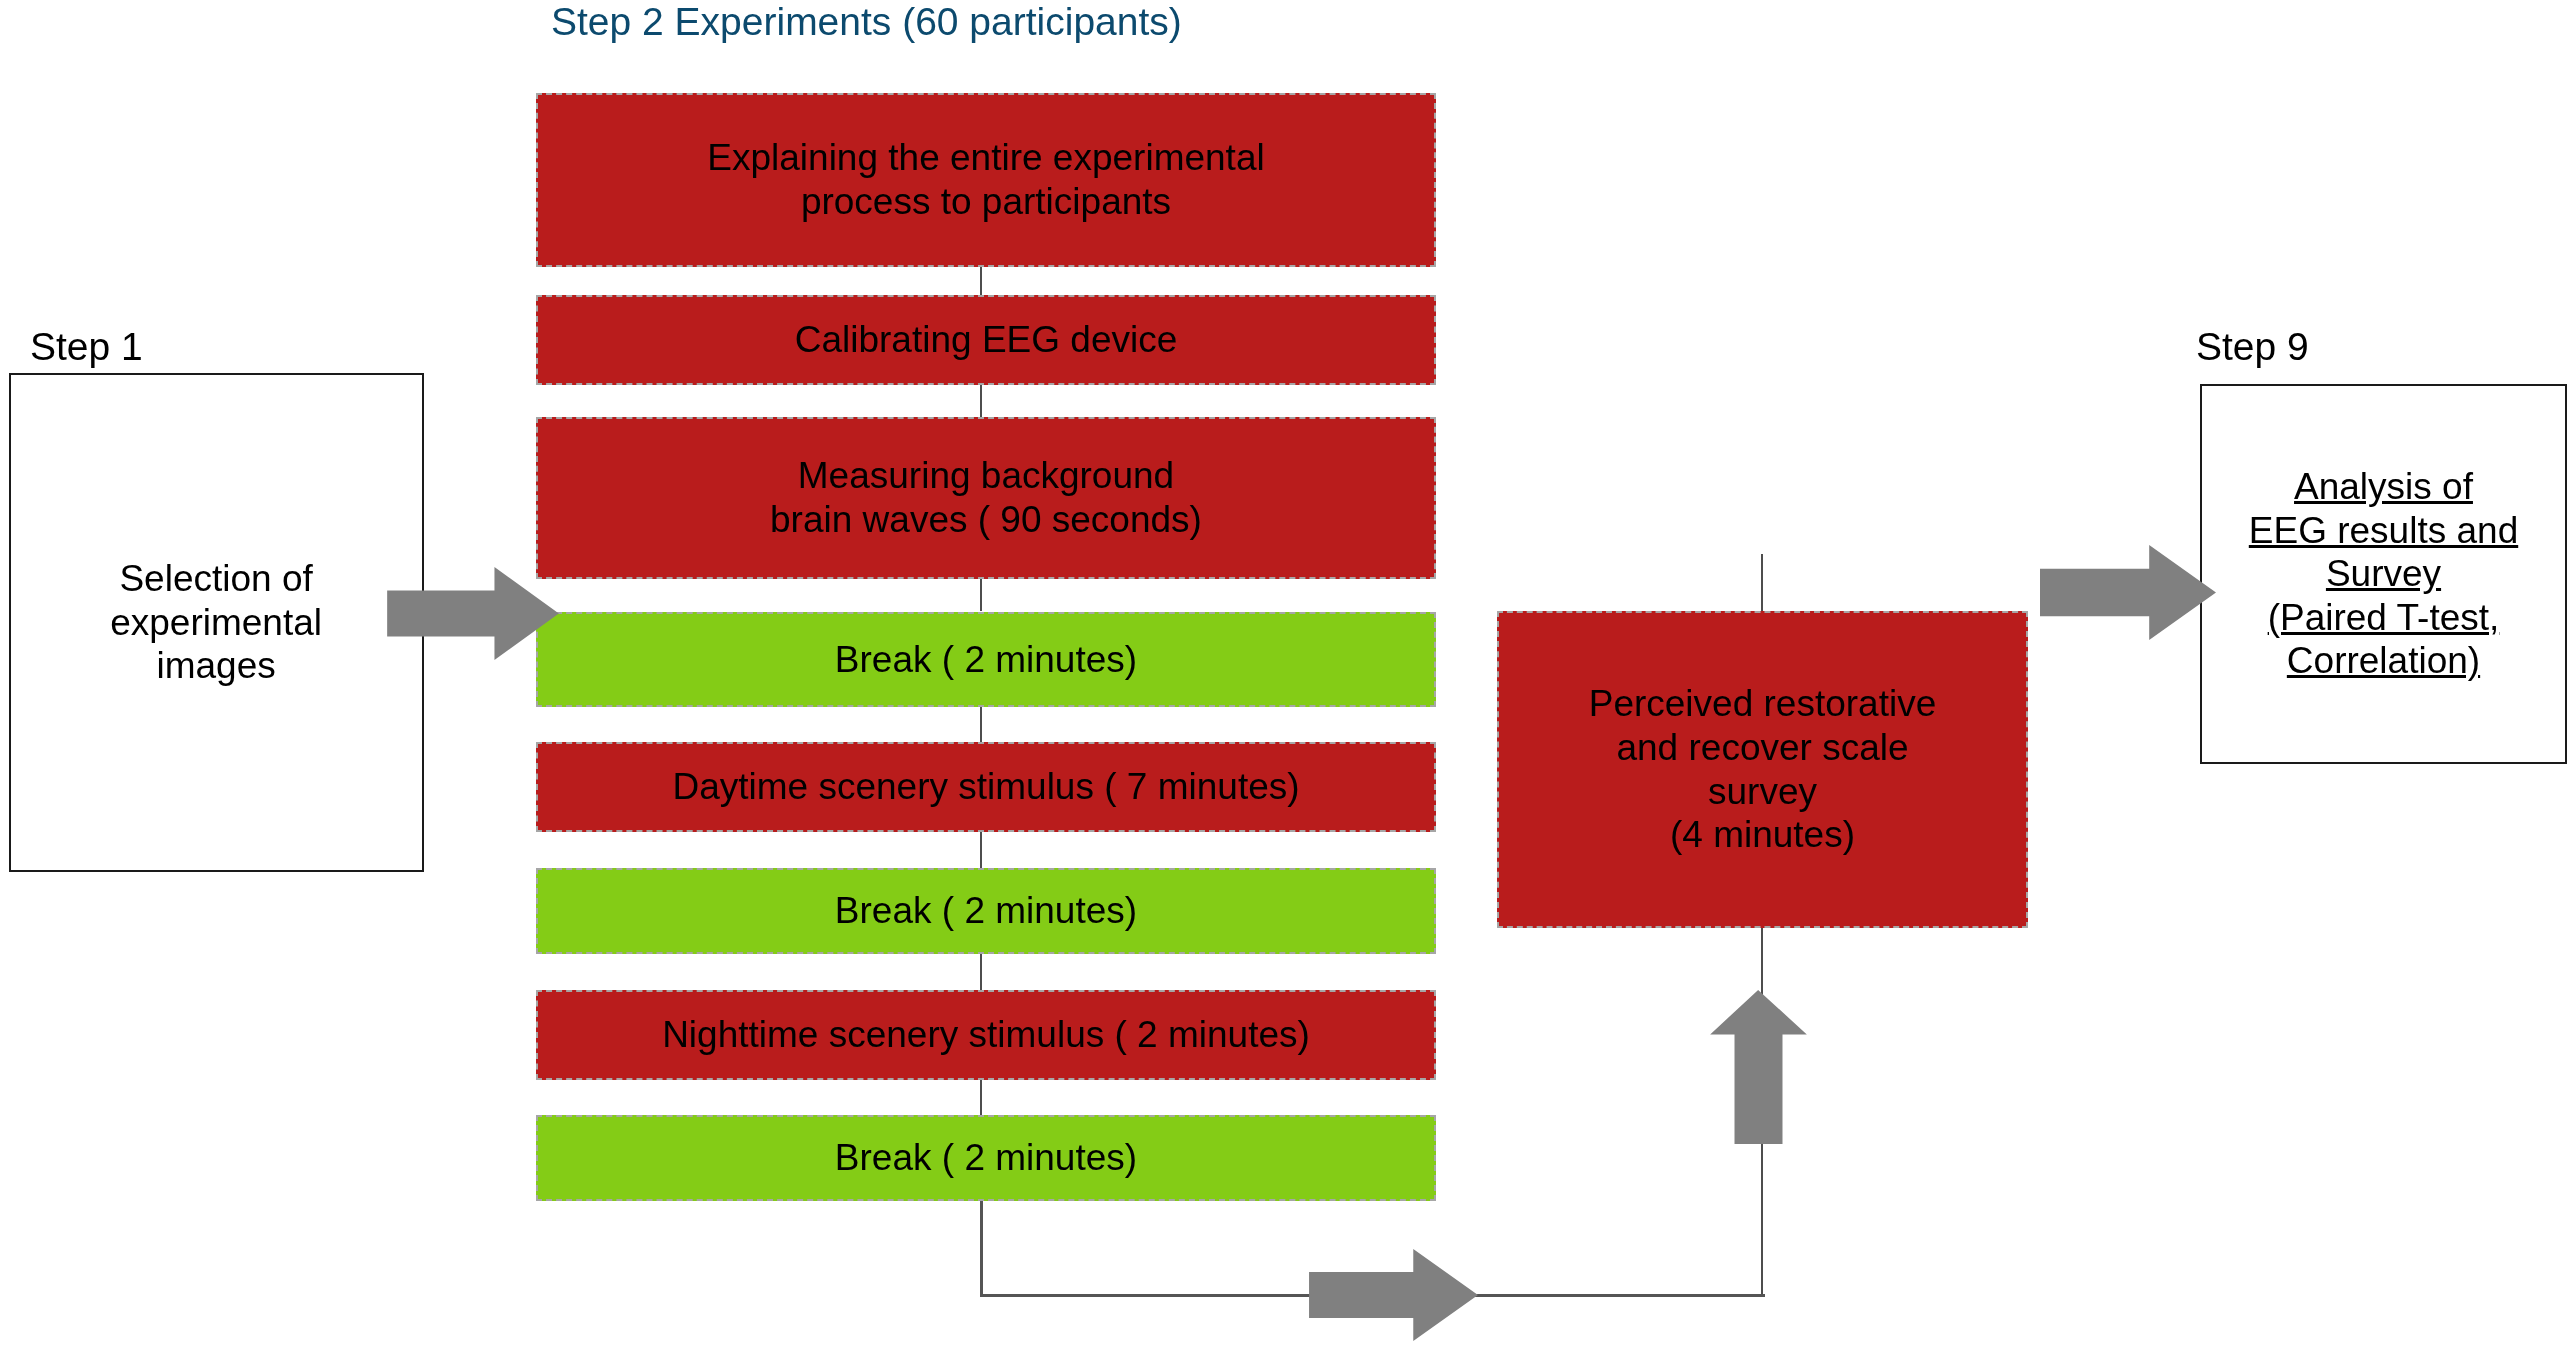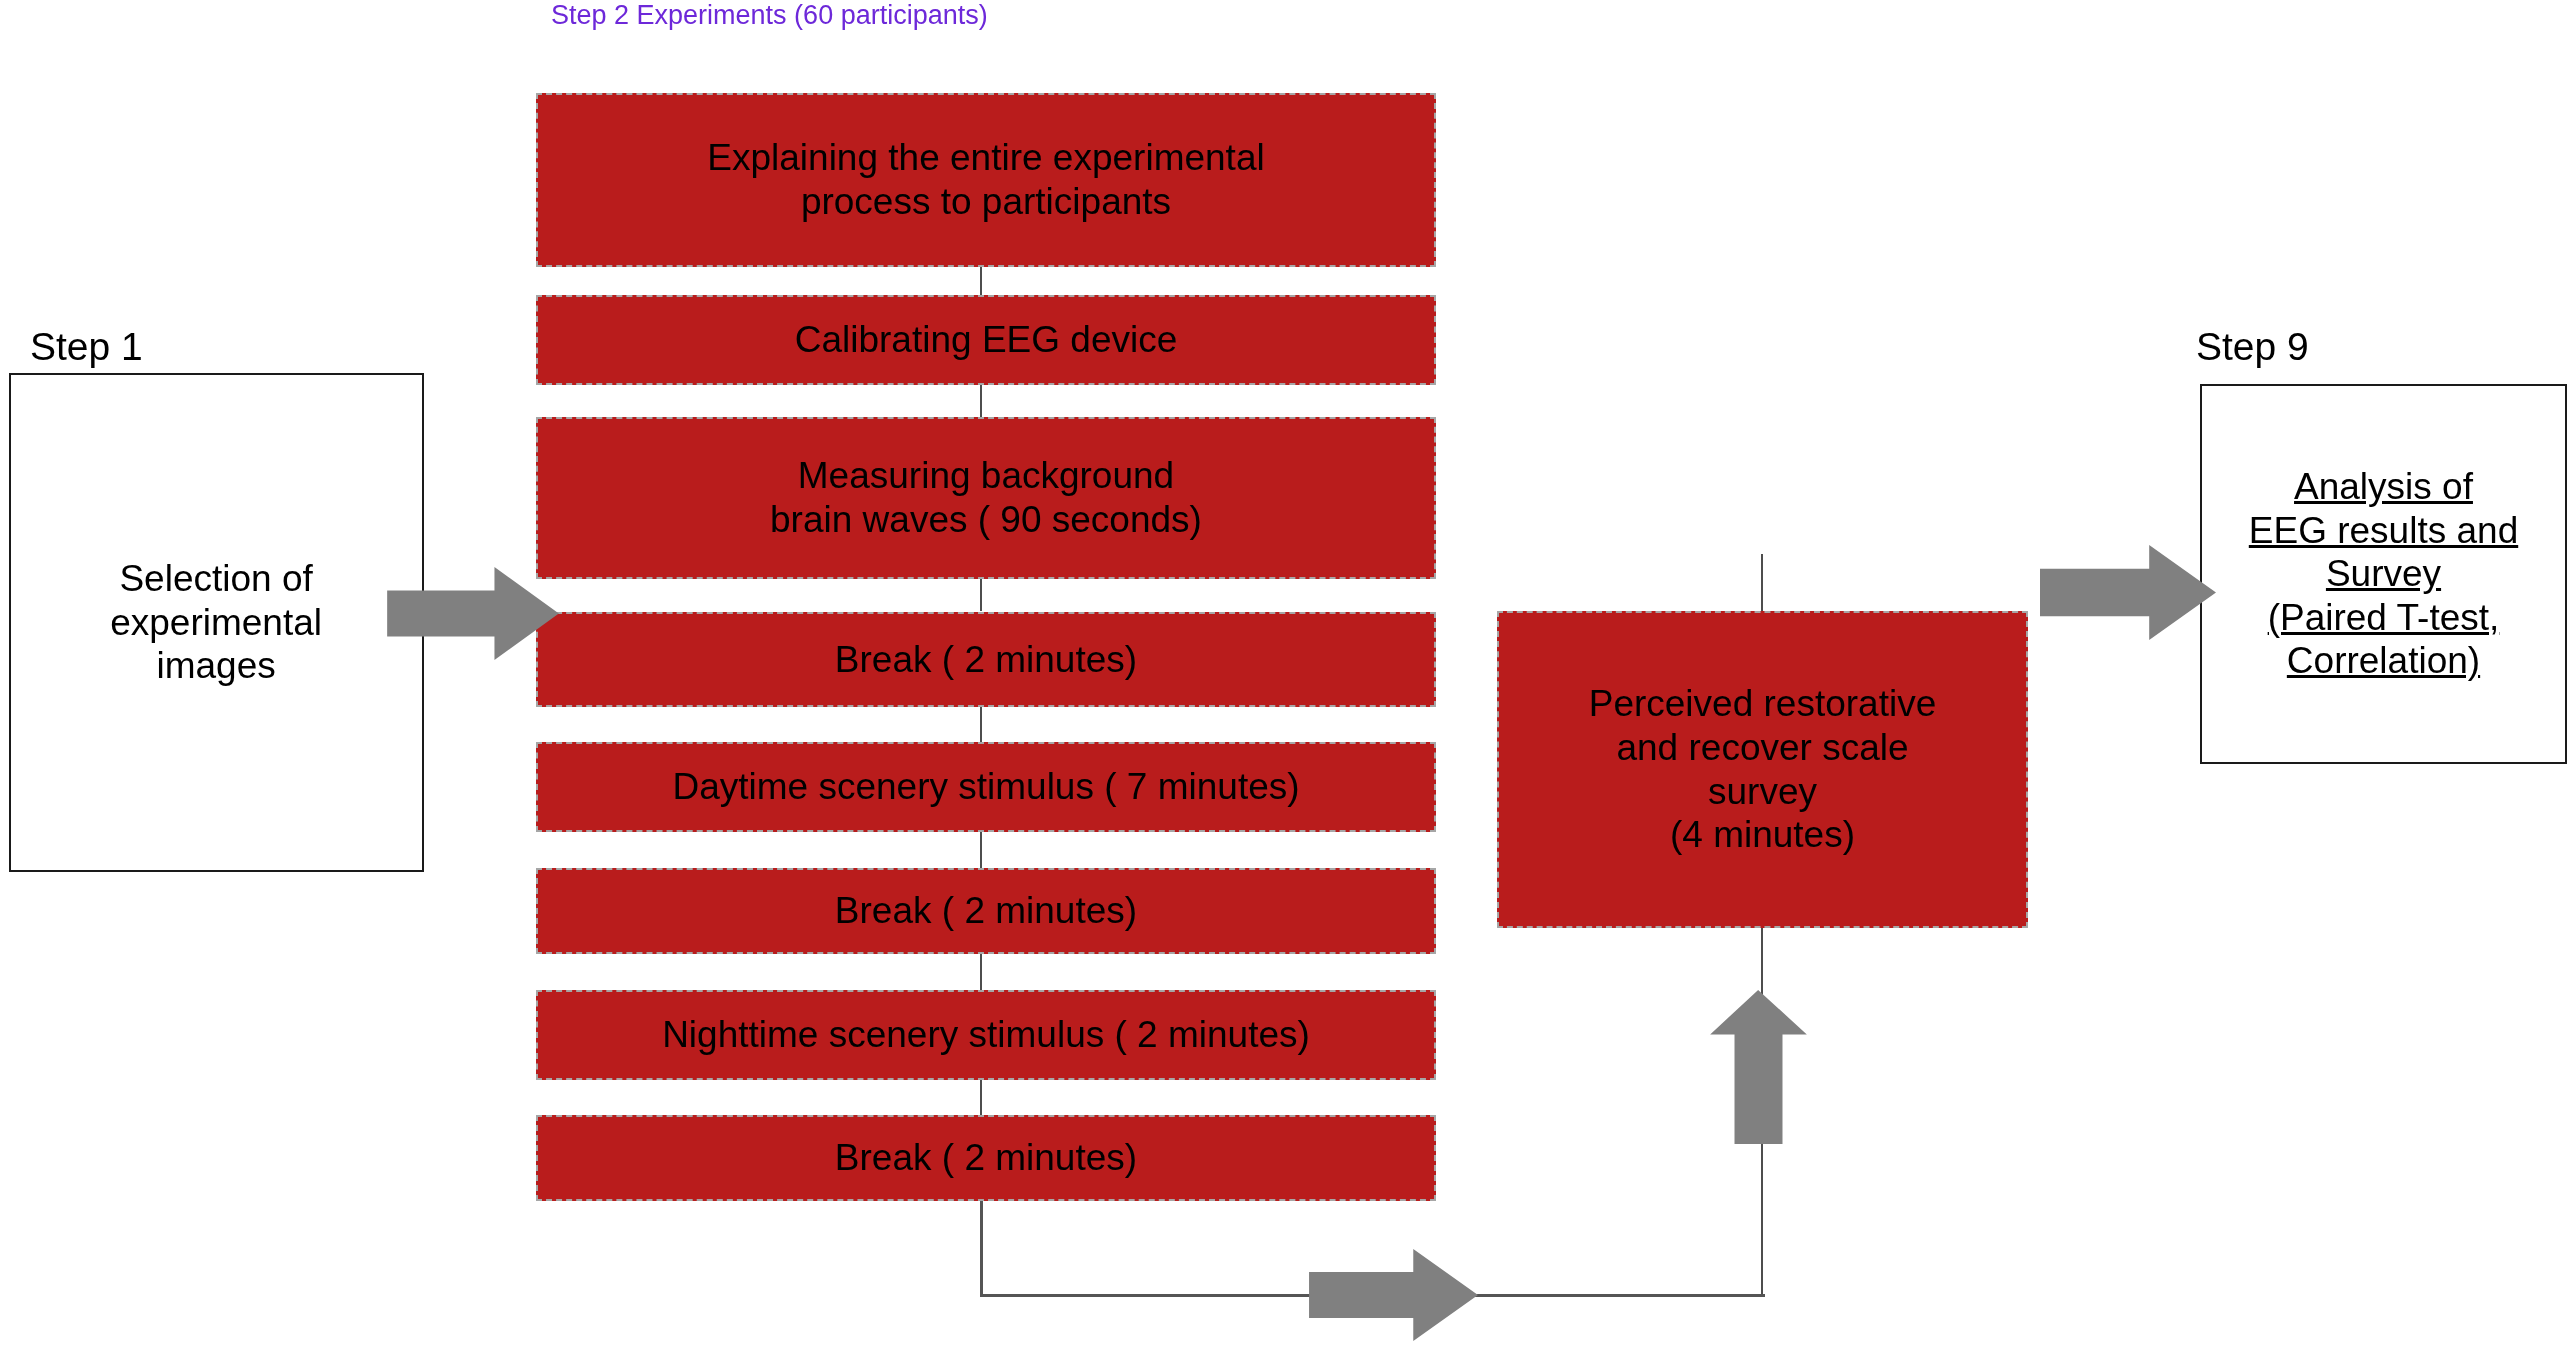"Step 2 Experiments (60 participants)" .section-title { color: #6d28d9 -> #0c4a6e; font-size: 27px -> 39px }
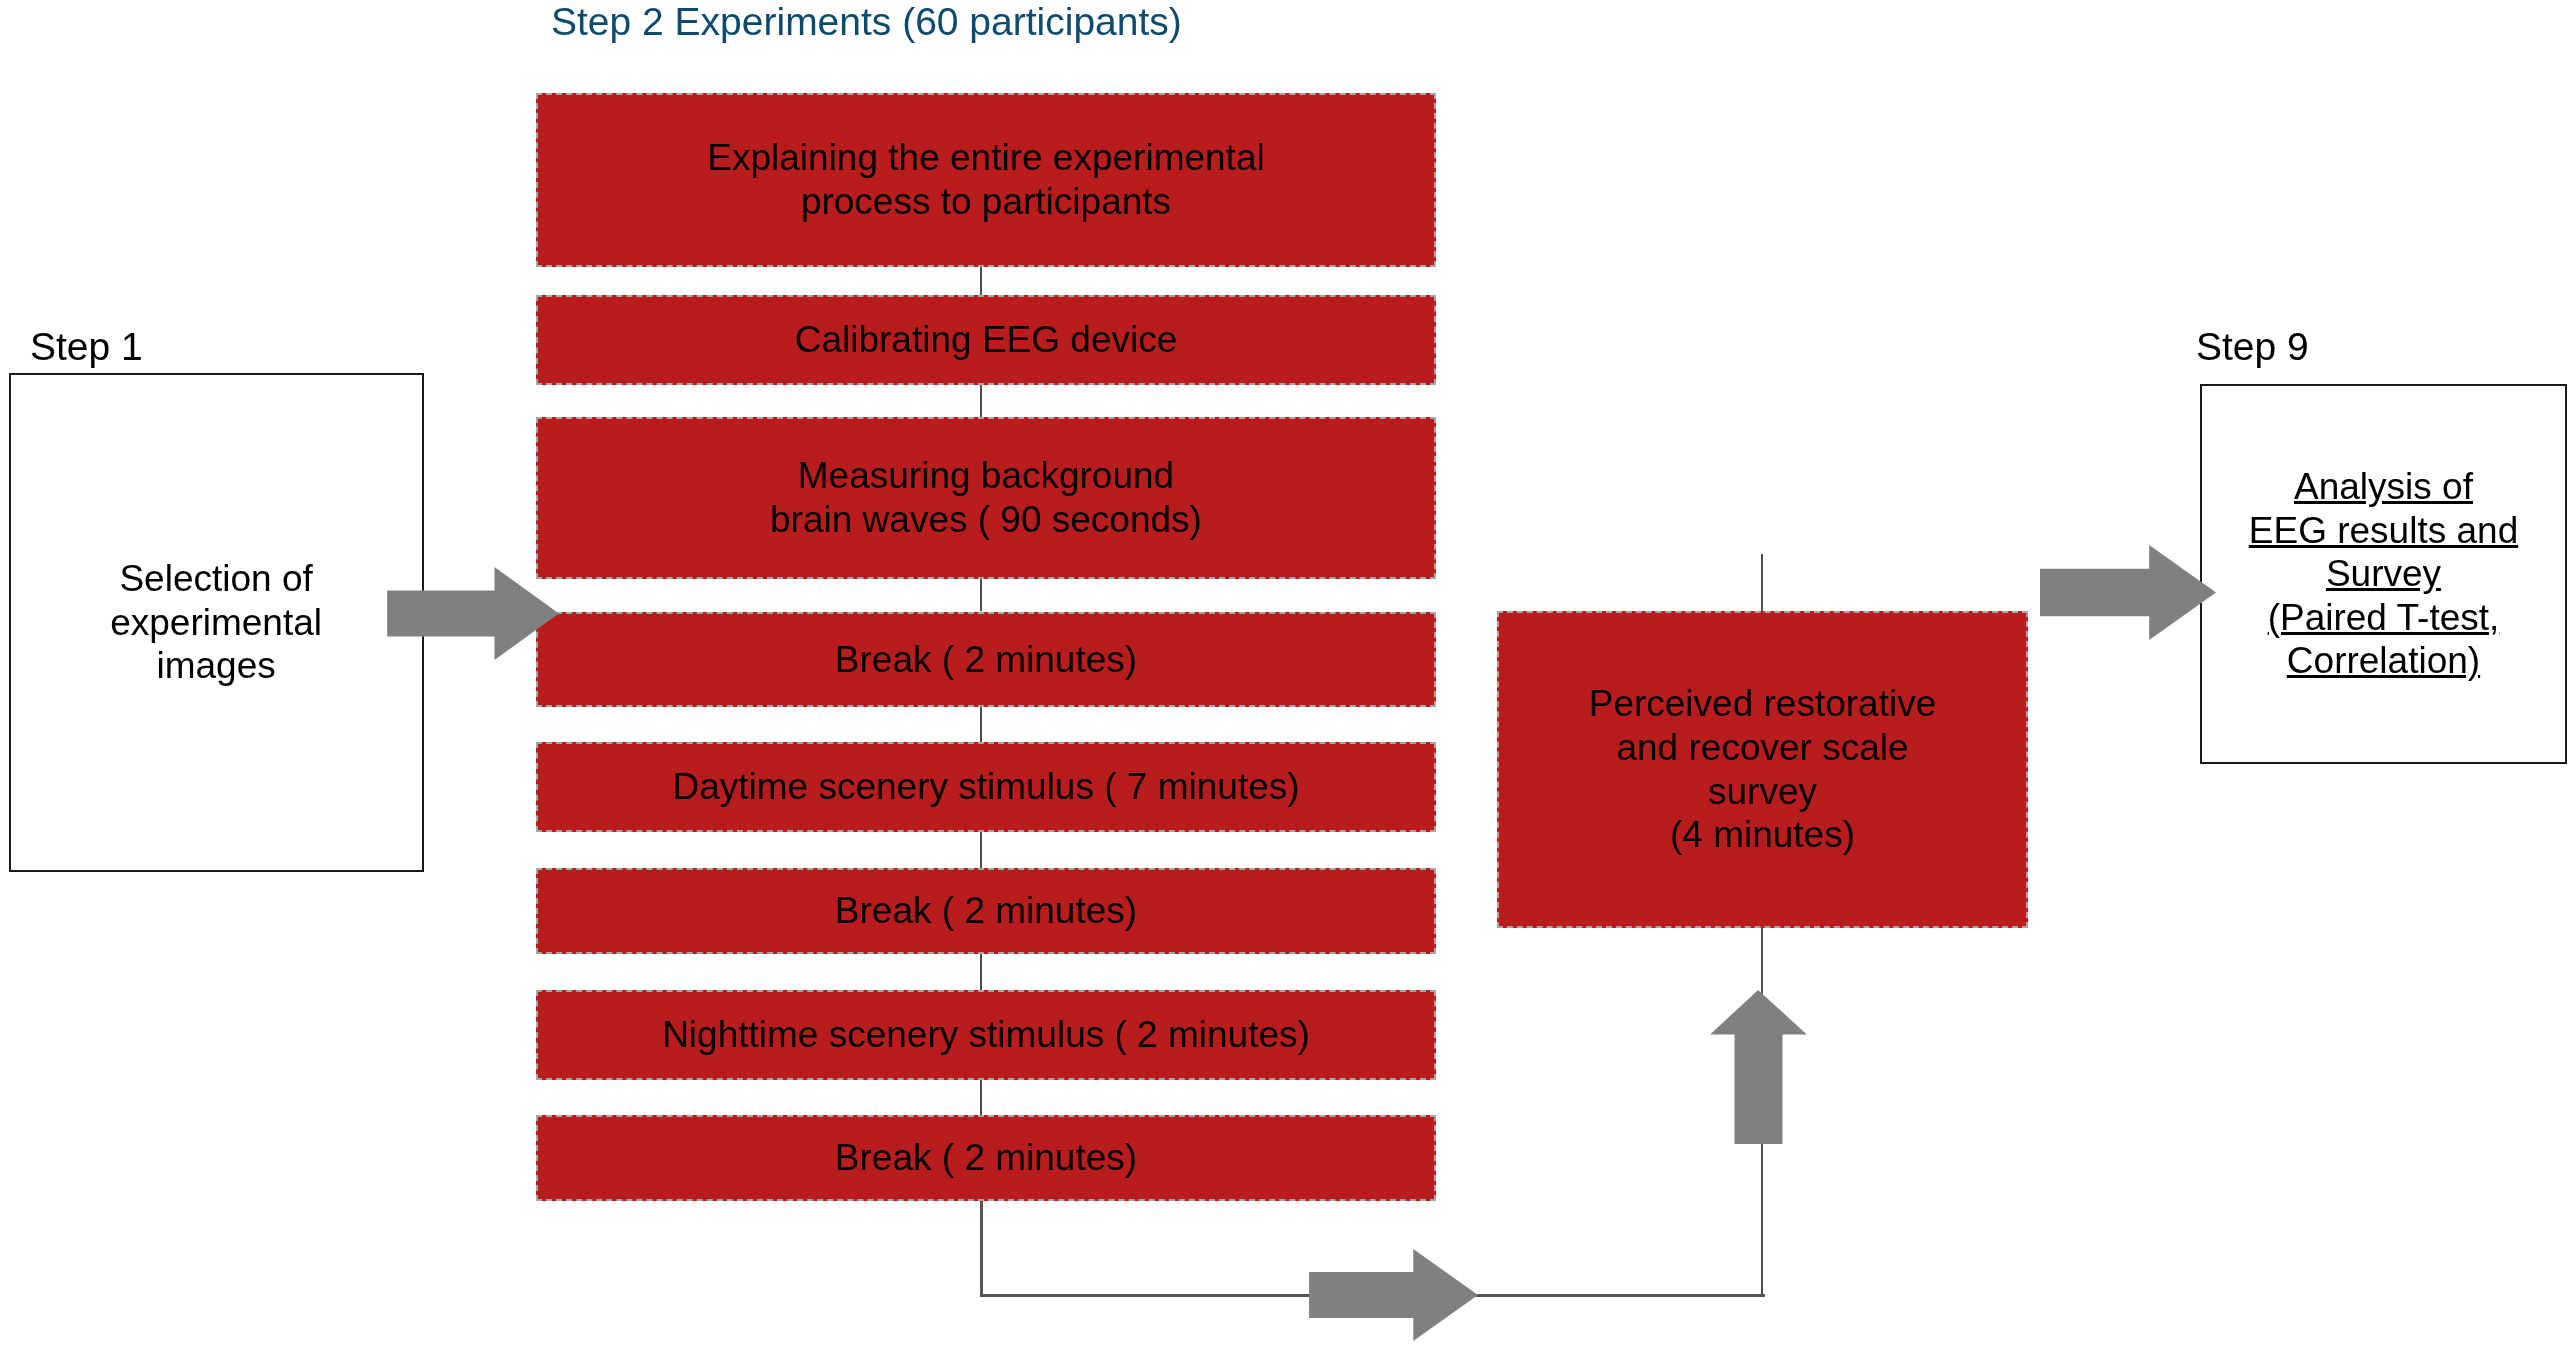"Break ( 2 minutes)" .box-break { background: #b91c1c -> #84cc16 }
